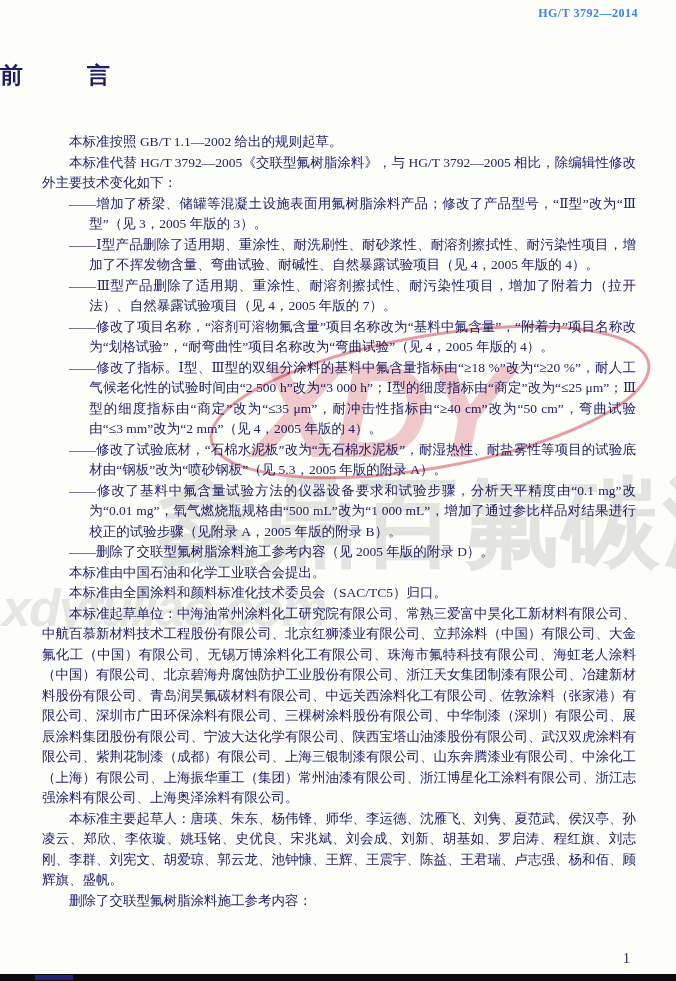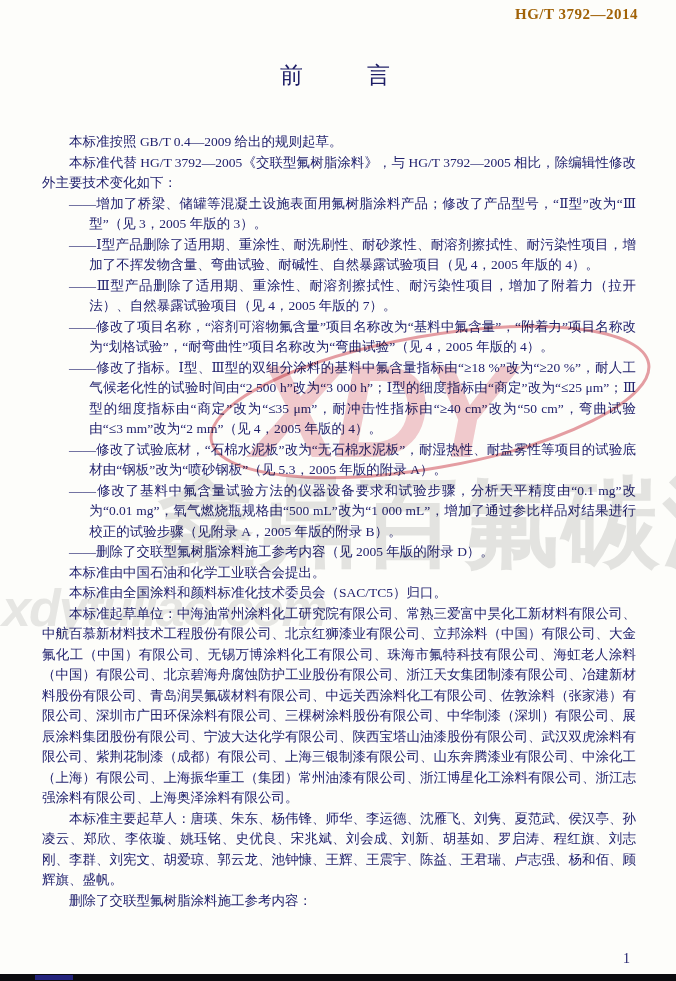"HG/T 3792—2014" .doc-code { color: #a16207 -> #3b82f6; font-size: 15px -> 12px }
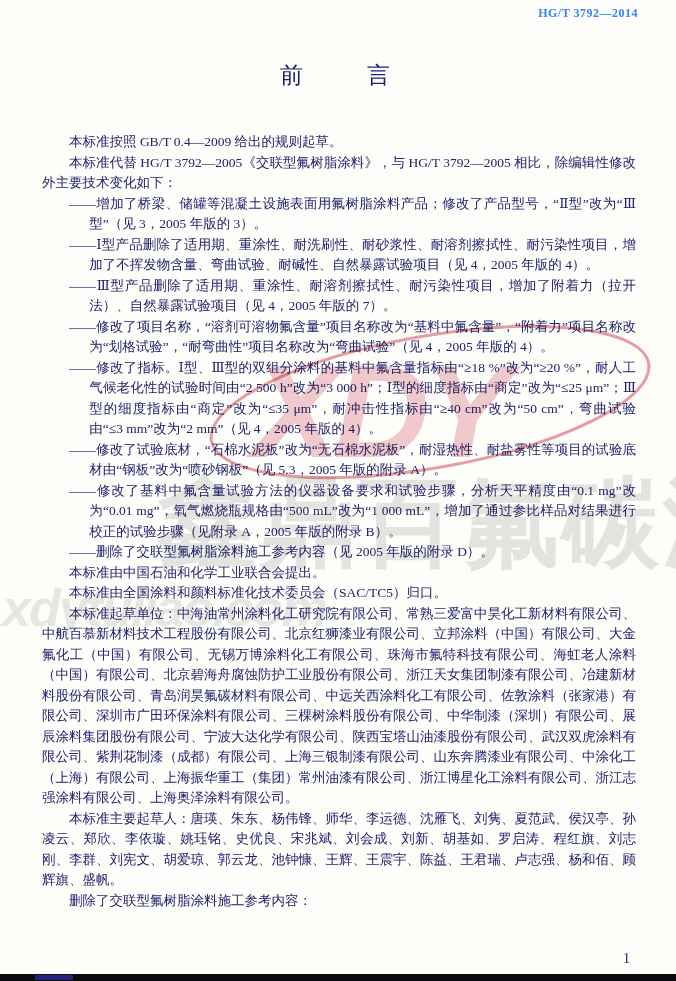"前 言" .title { font-weight: normal -> bold; text-align: center -> none }
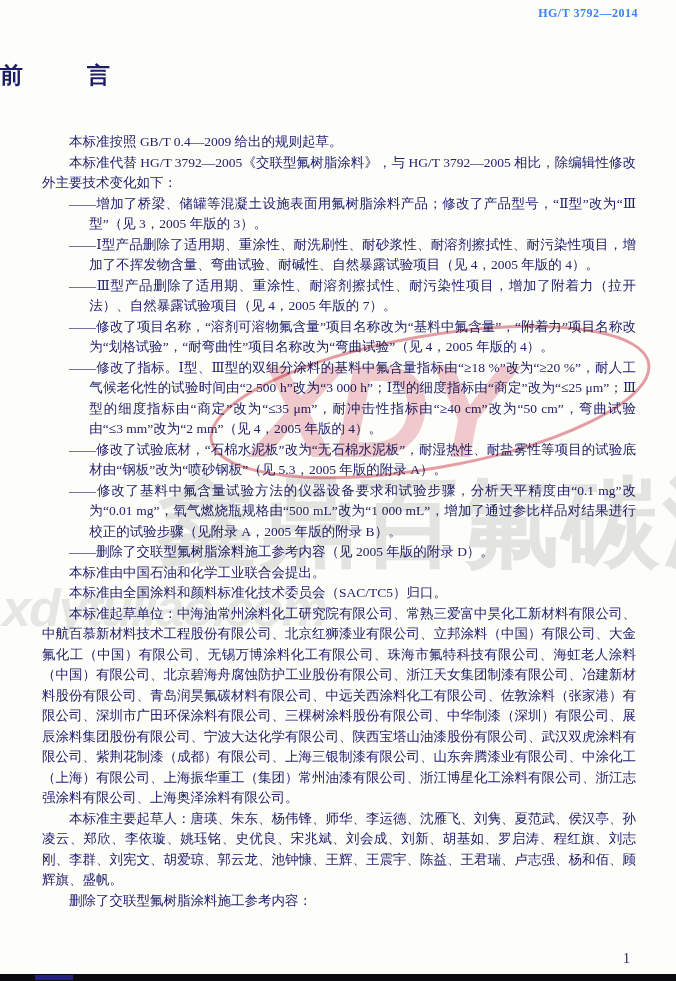"本标准按照 GB/T 0.4—2009 给出的规则起草。" p.indent { text: 0.4—2009 -> 1.1—2002 }
